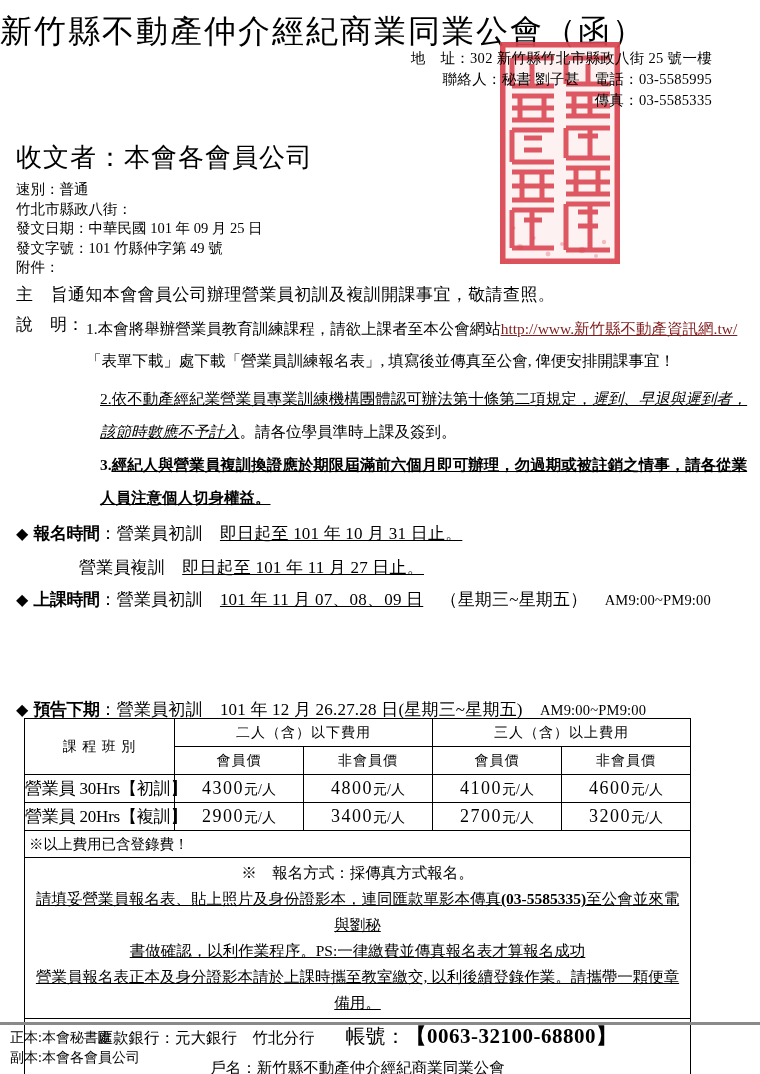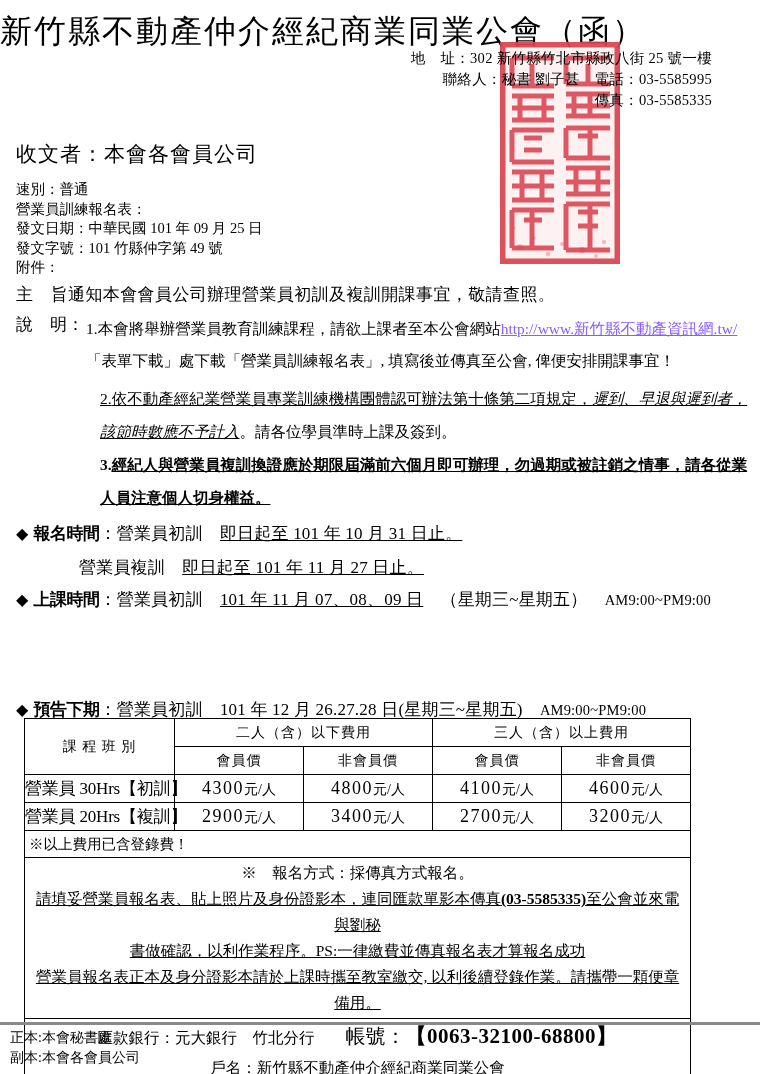"收文者：本會各會員公司" .recipient { font-size: 21px -> 26px }
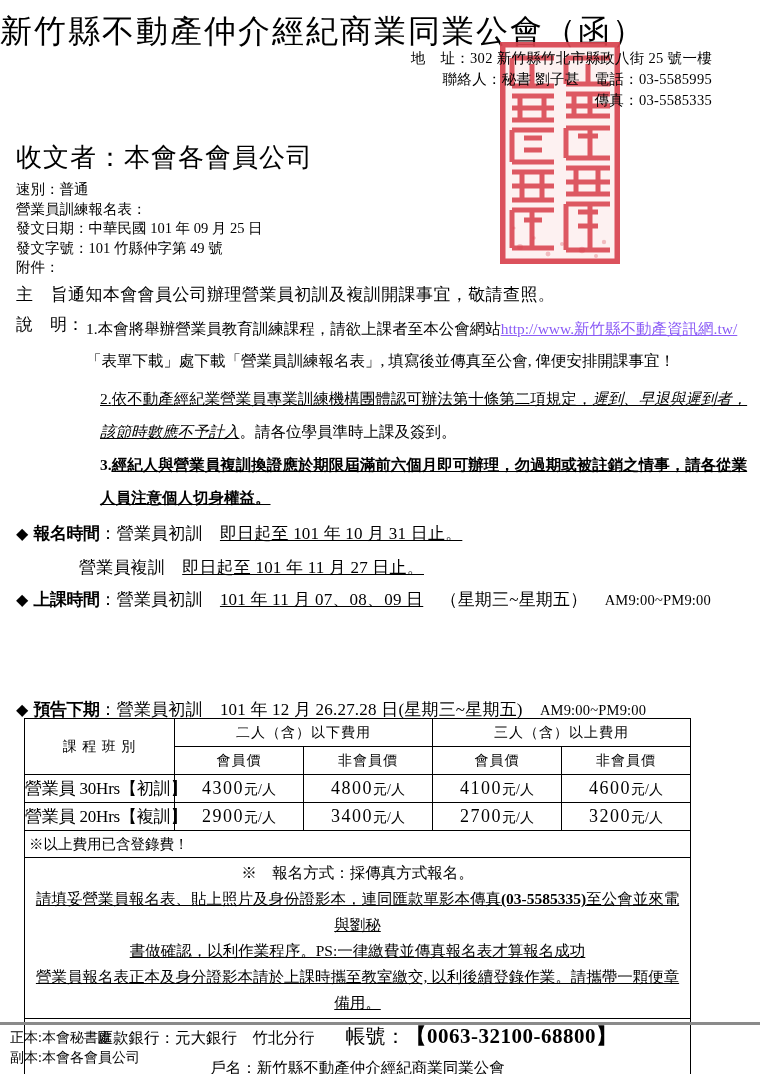"營業員訓練報名表：" span { text: 營業員訓練報名表 -> 竹北市縣政八街 }
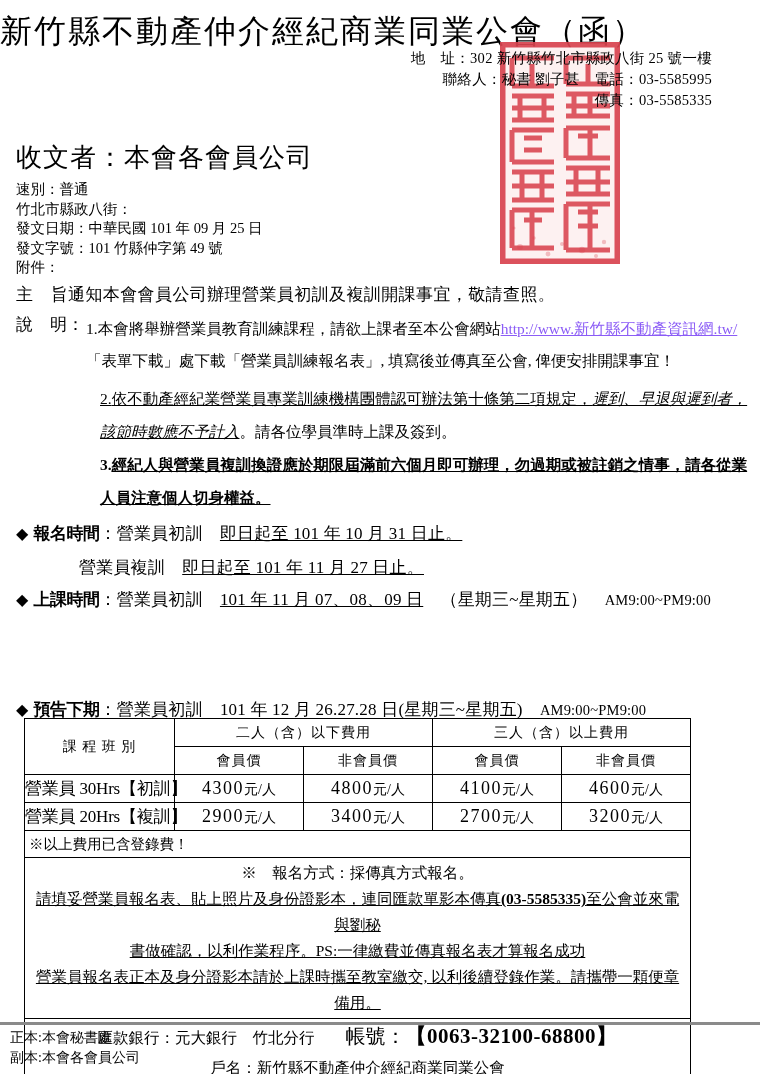"http://www.新竹縣不動產資訊網.tw/" .link { color: #8b5cf6 -> #7f1d1d }
